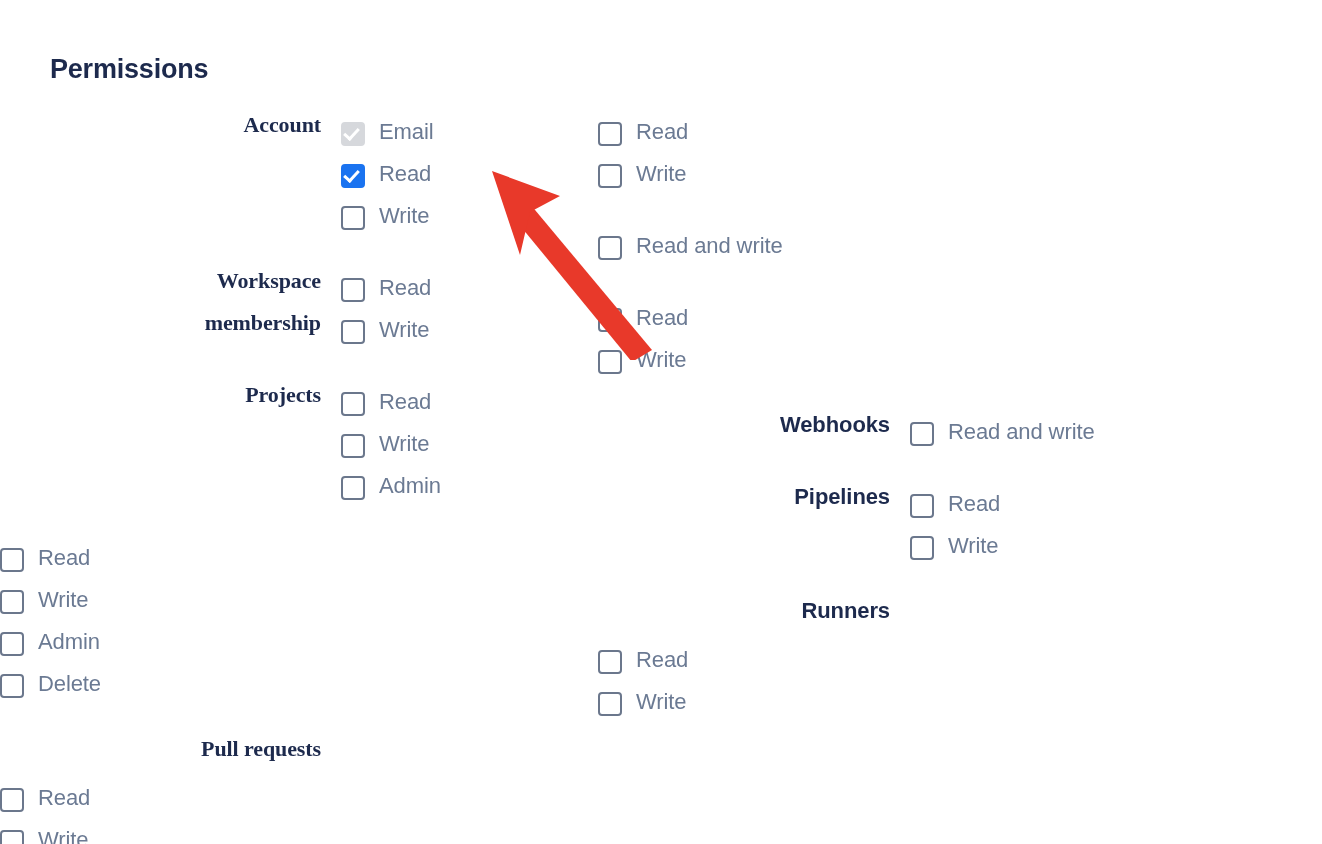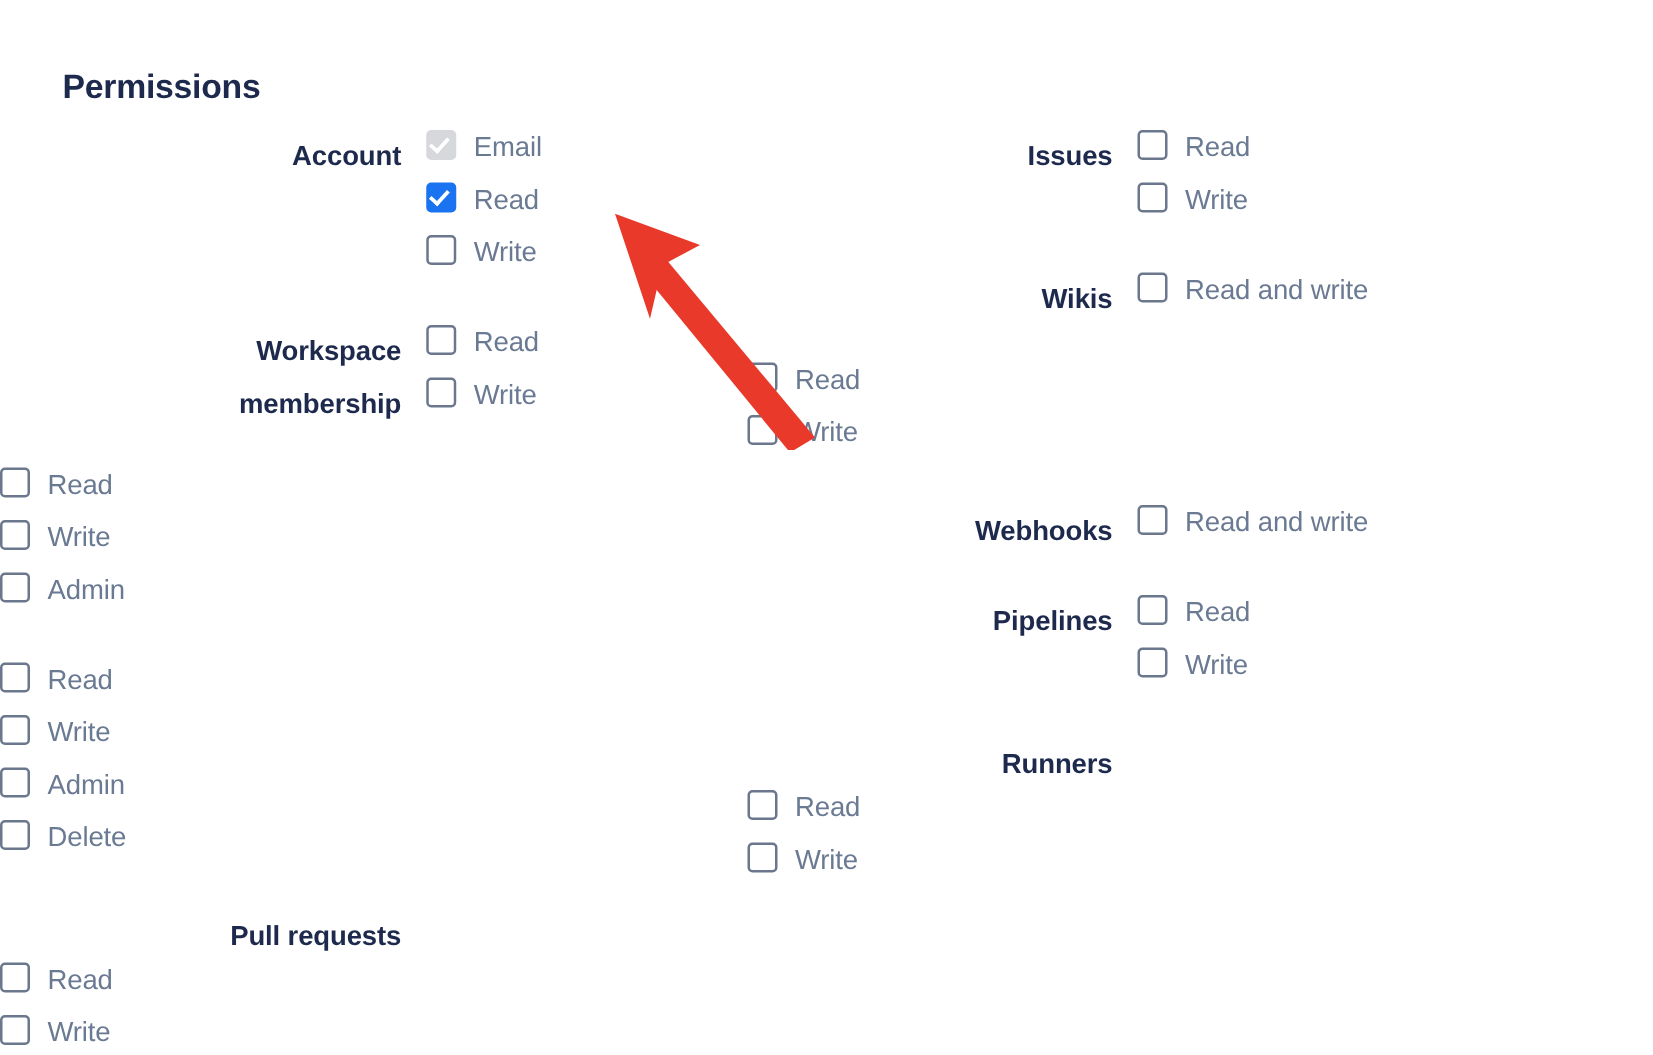"Account" #column-left .group-label { font-family: none -> Liberation Serif, serif }
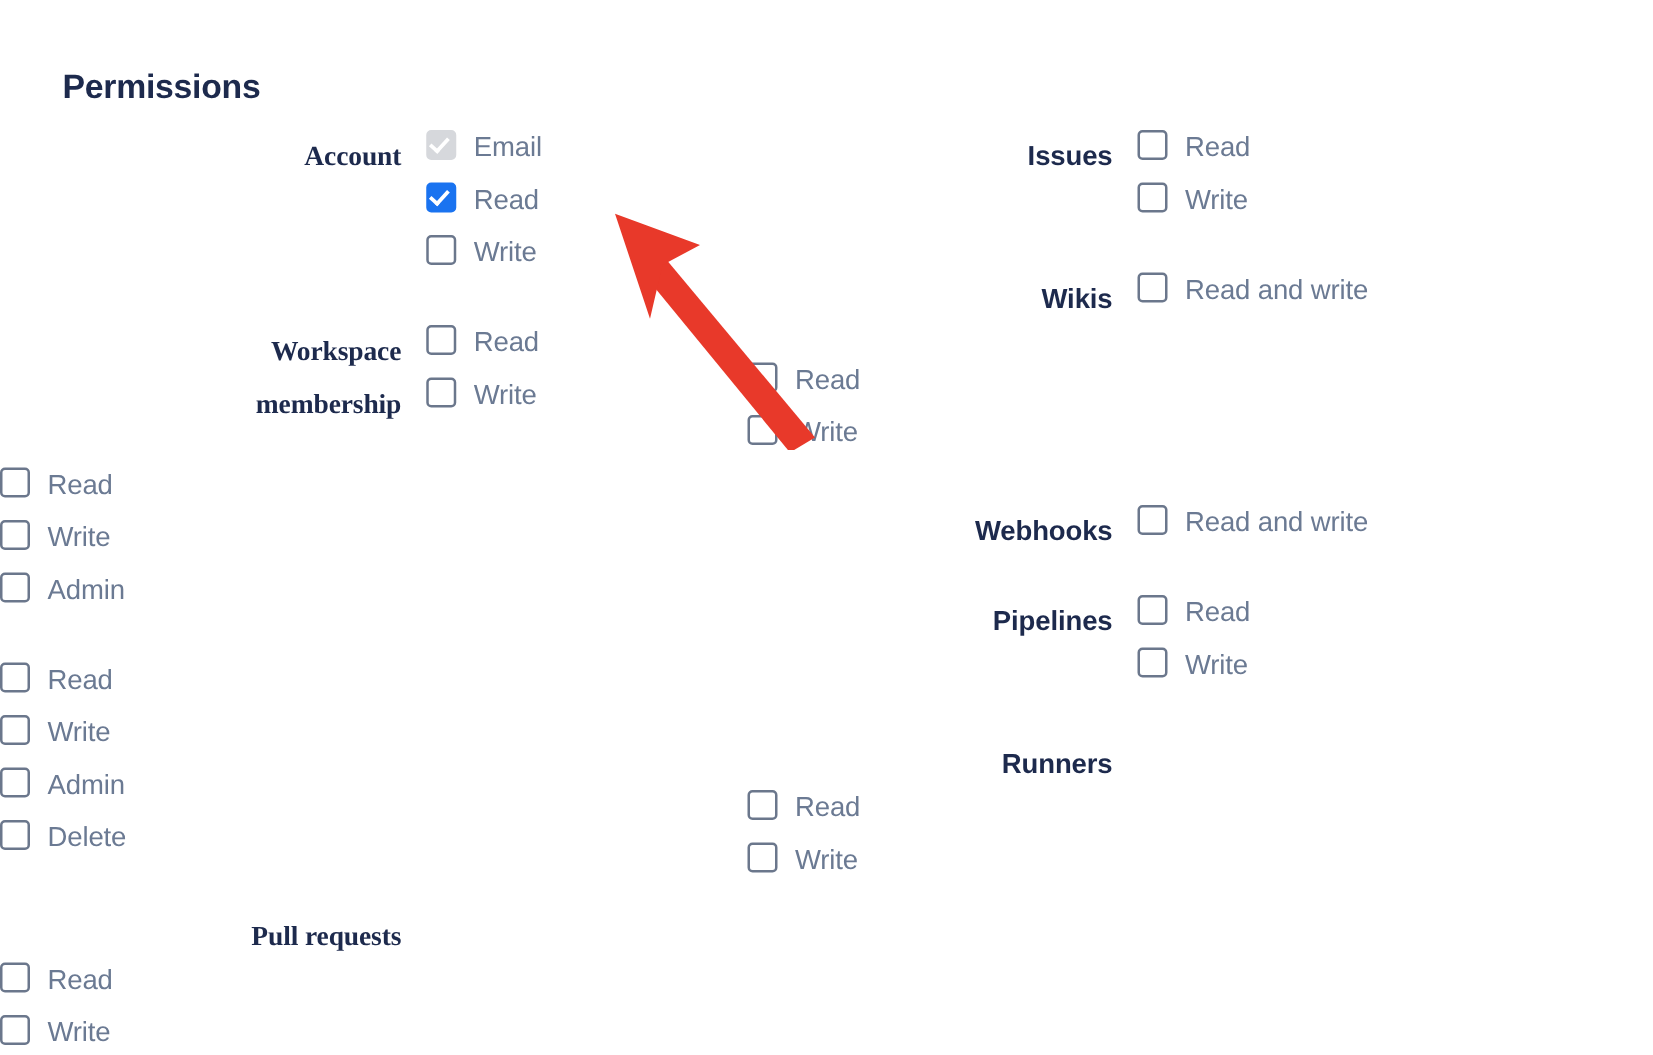"Email" .option-row { align-items: flex-start -> flex-end }
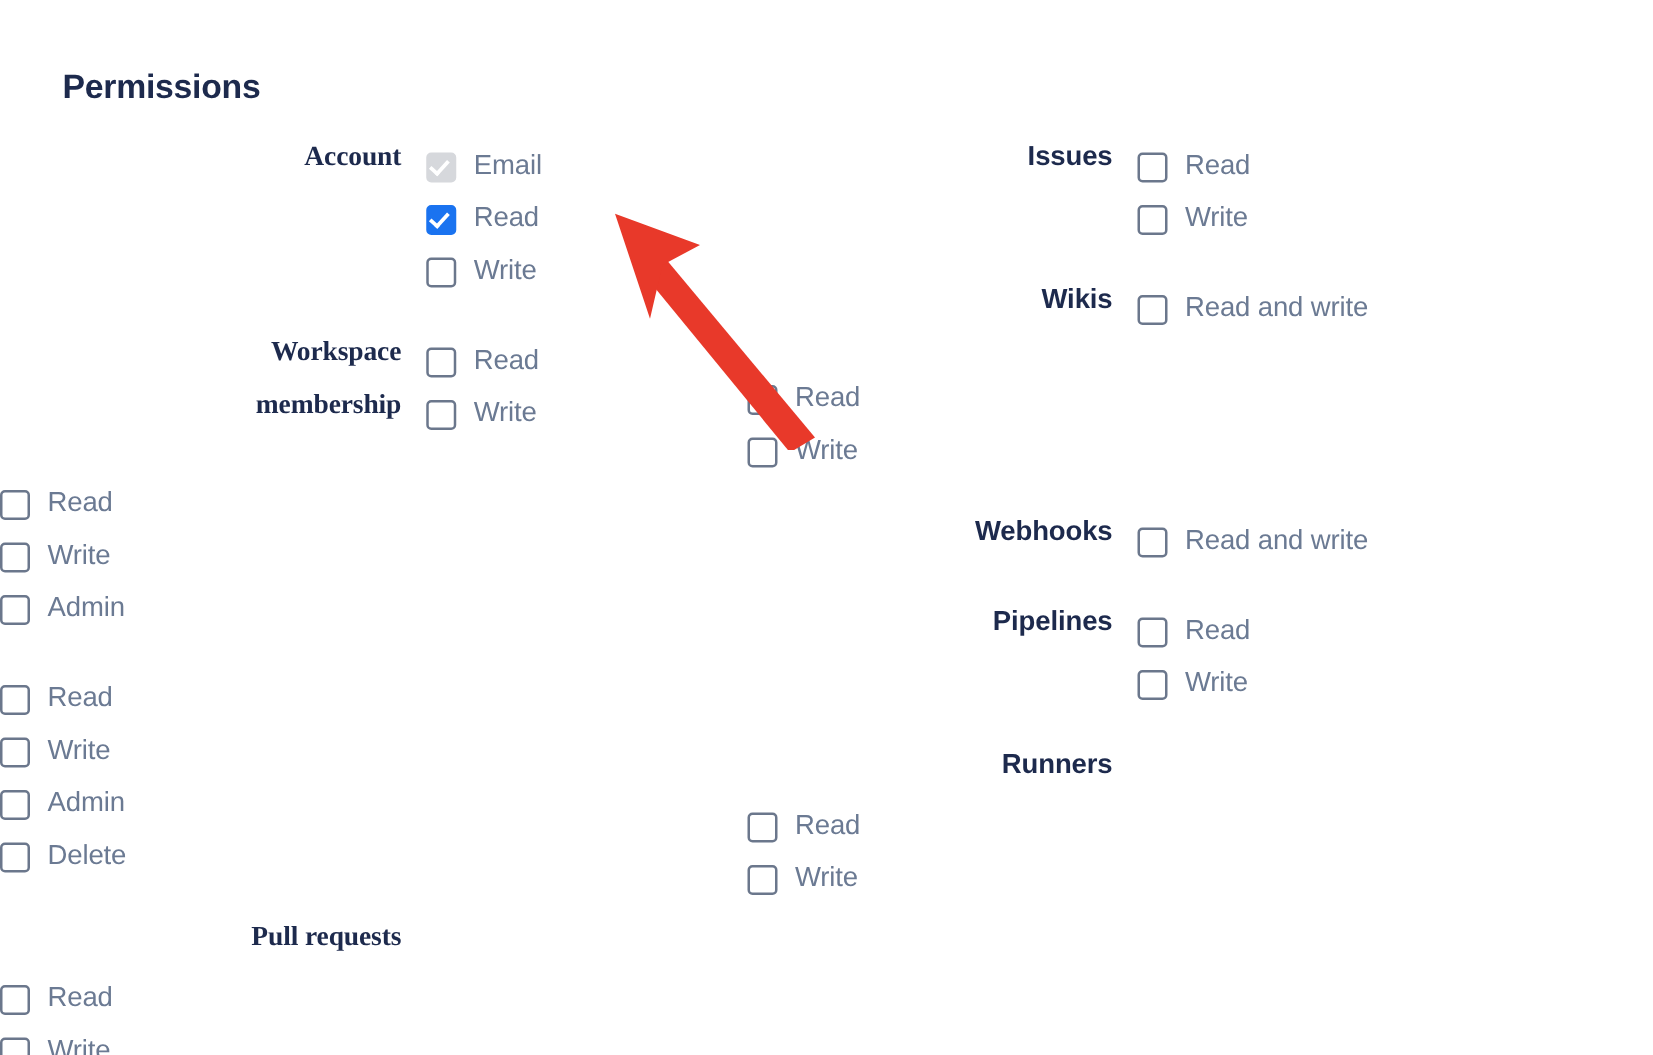"Issues" div.group-label { html: <div>Issues</div> -> none }
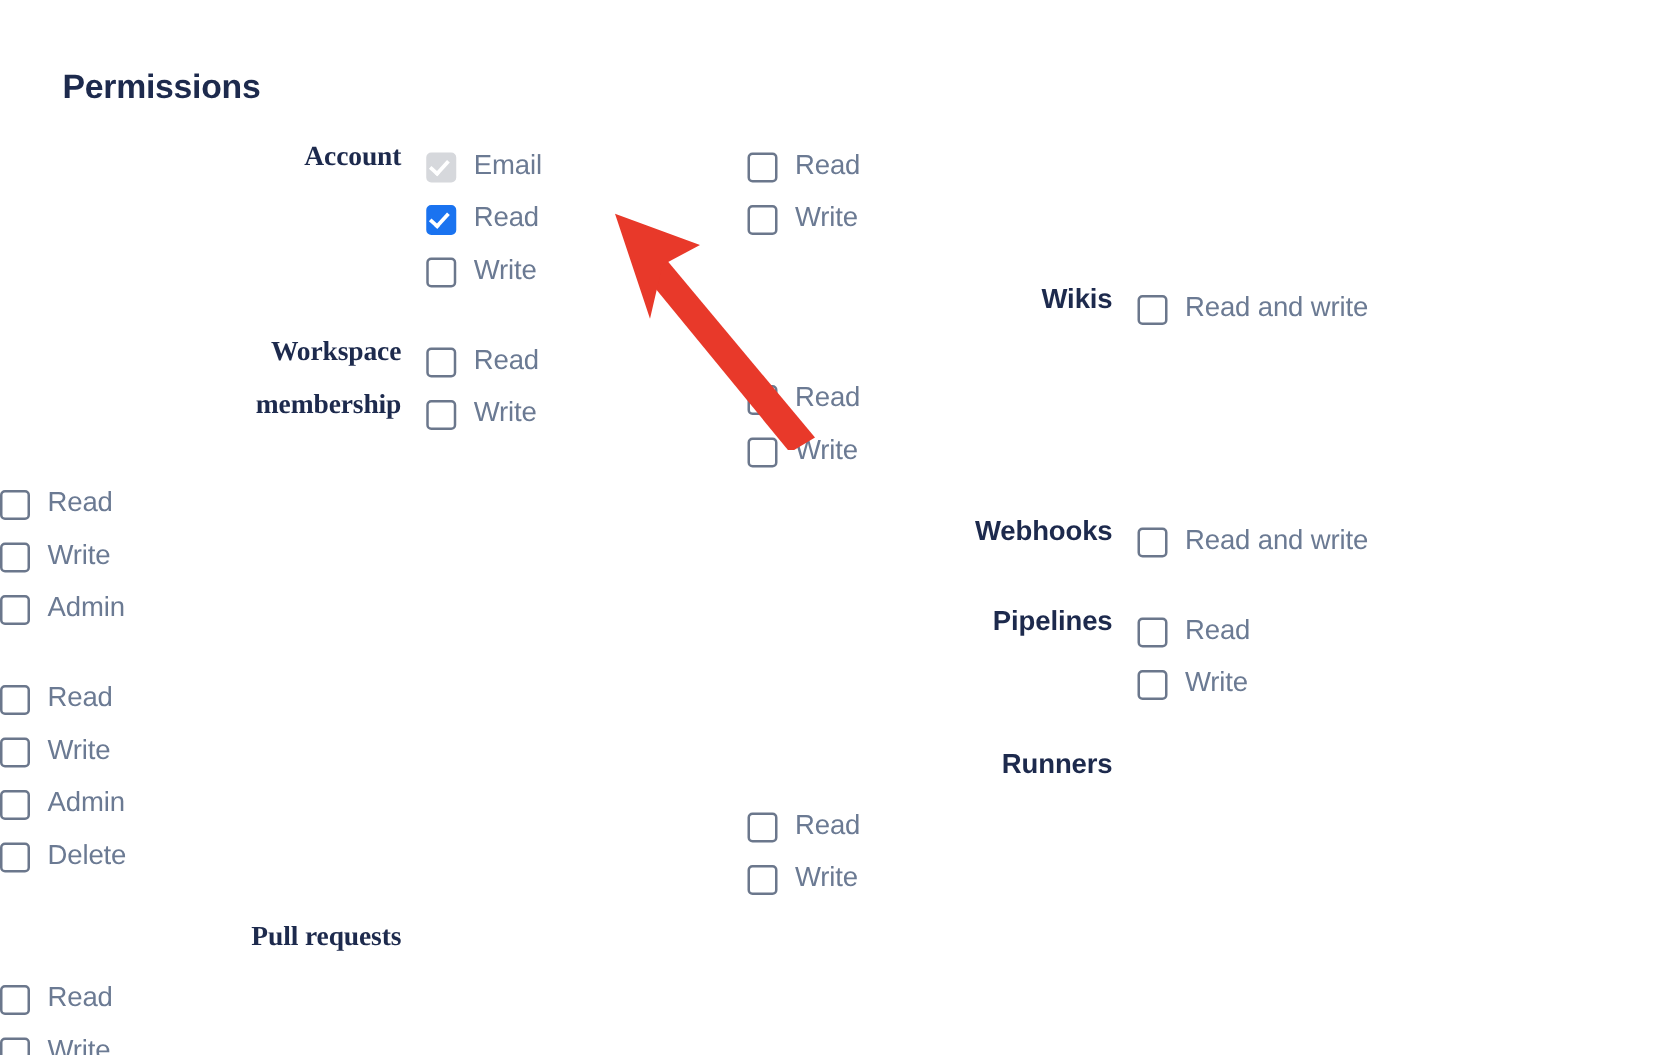"Wikis" div.group-label { html: <div>Wikis</div> -> none }
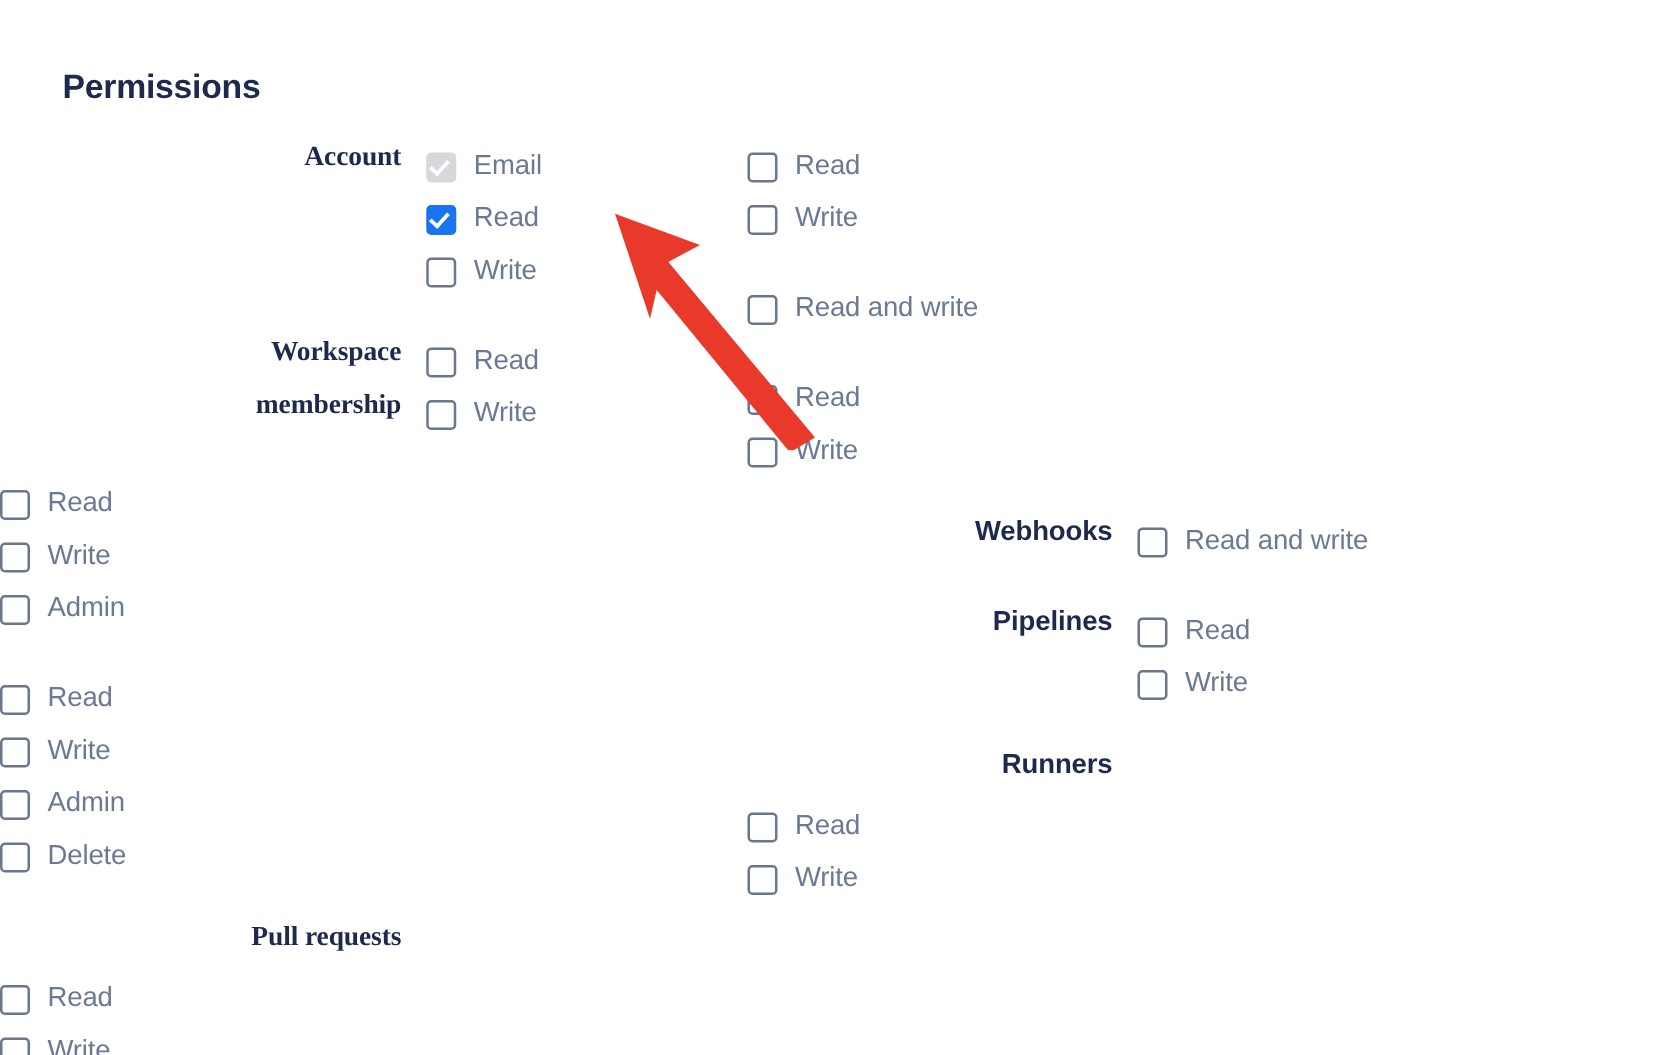"Projects" div.group-label { html: none -> <div>Projects</div> }
